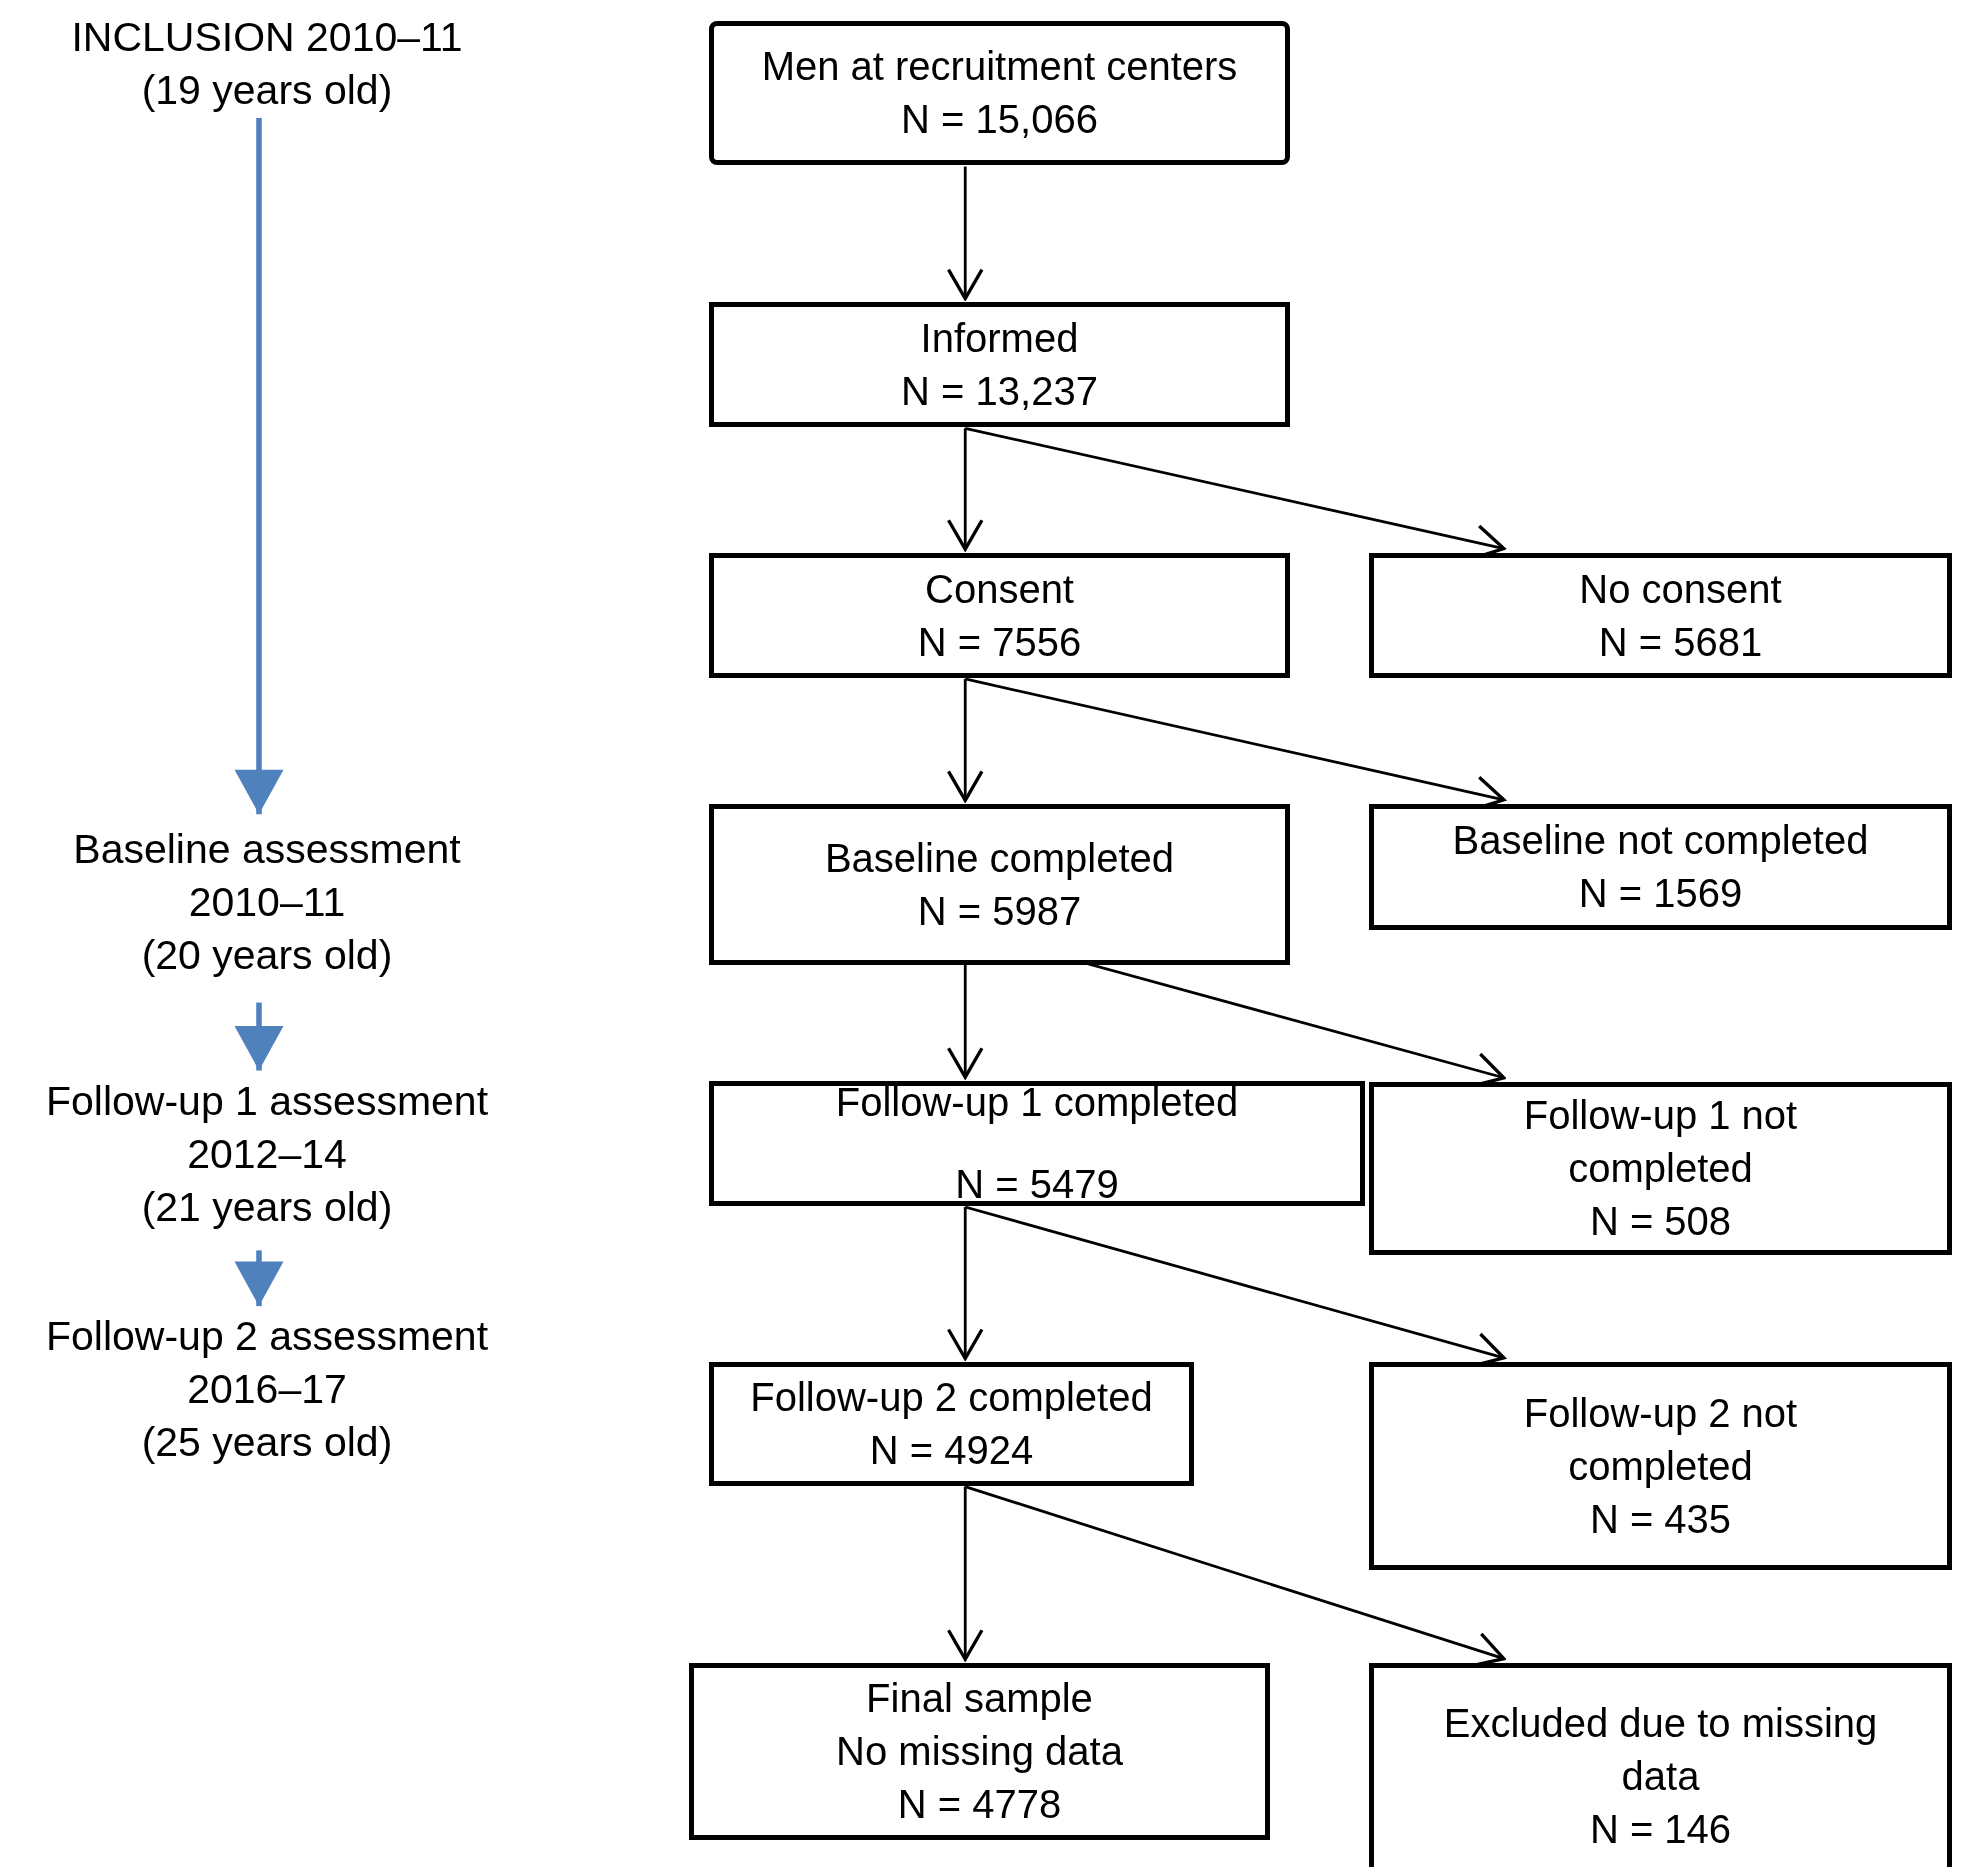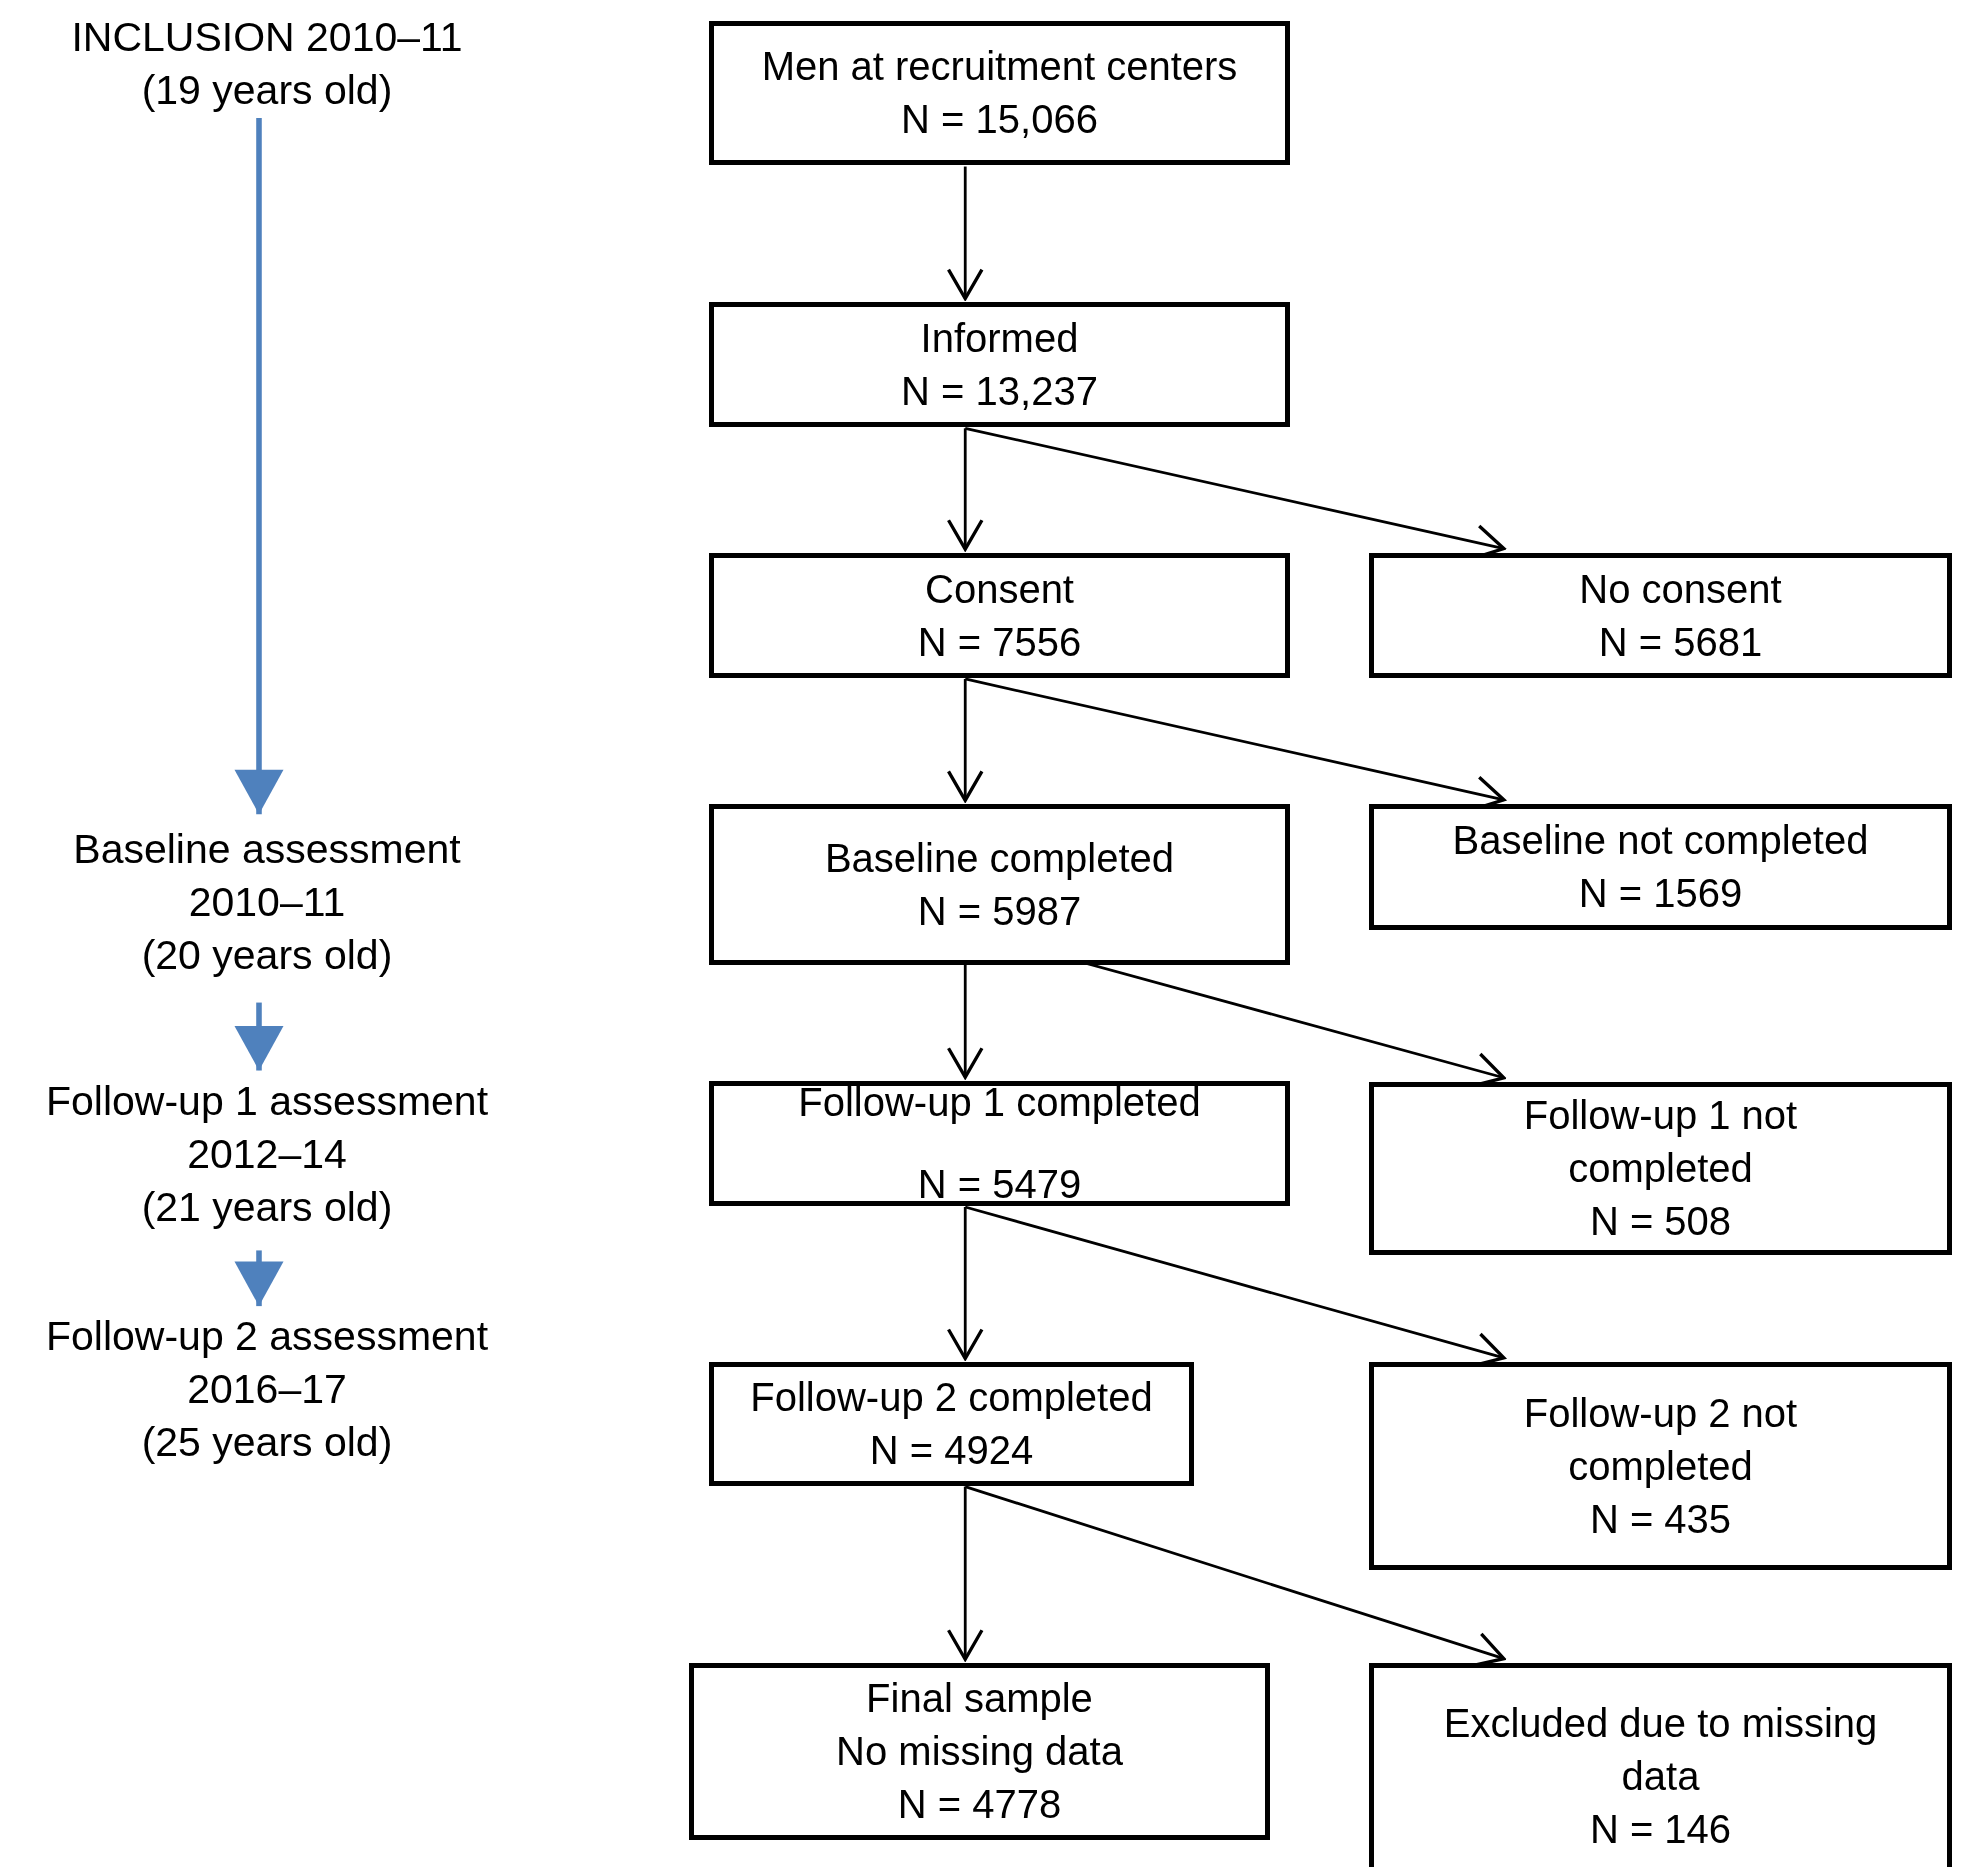"Men at recruitment centers" div.fbox { border-radius: none -> 8px }
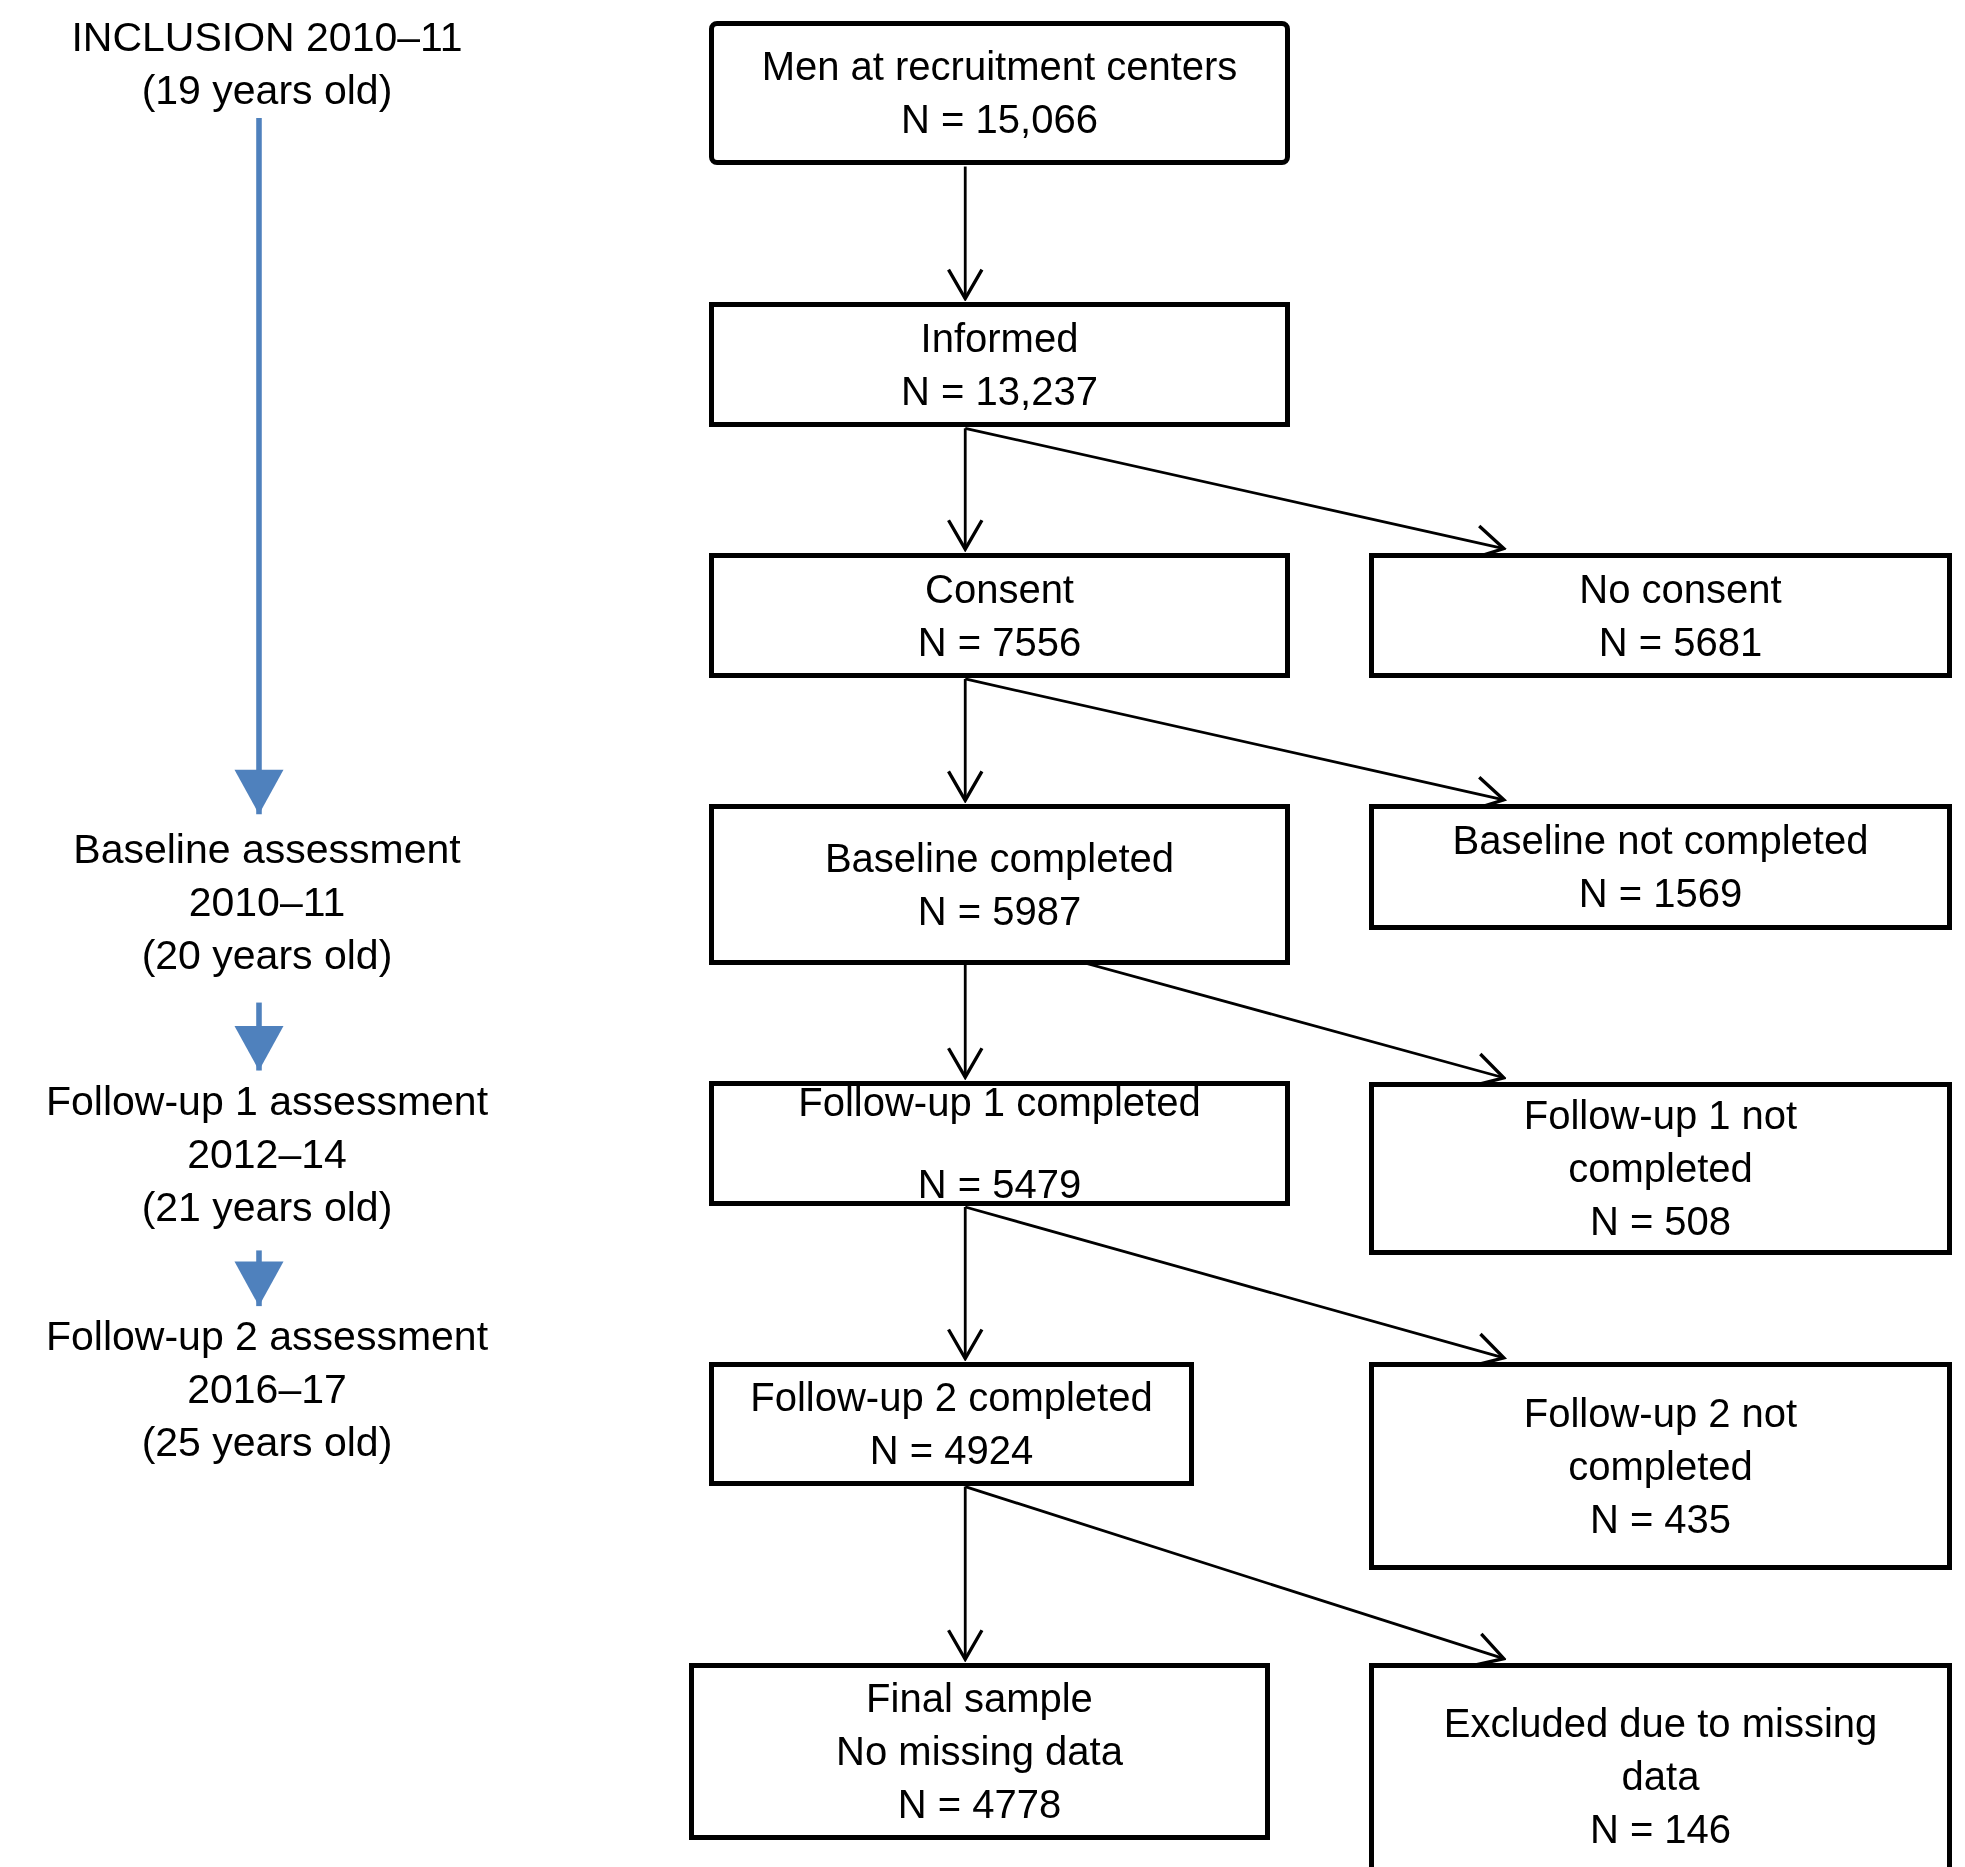"Follow-up 1 completed" div.fbox { width: 581px -> 656px }
